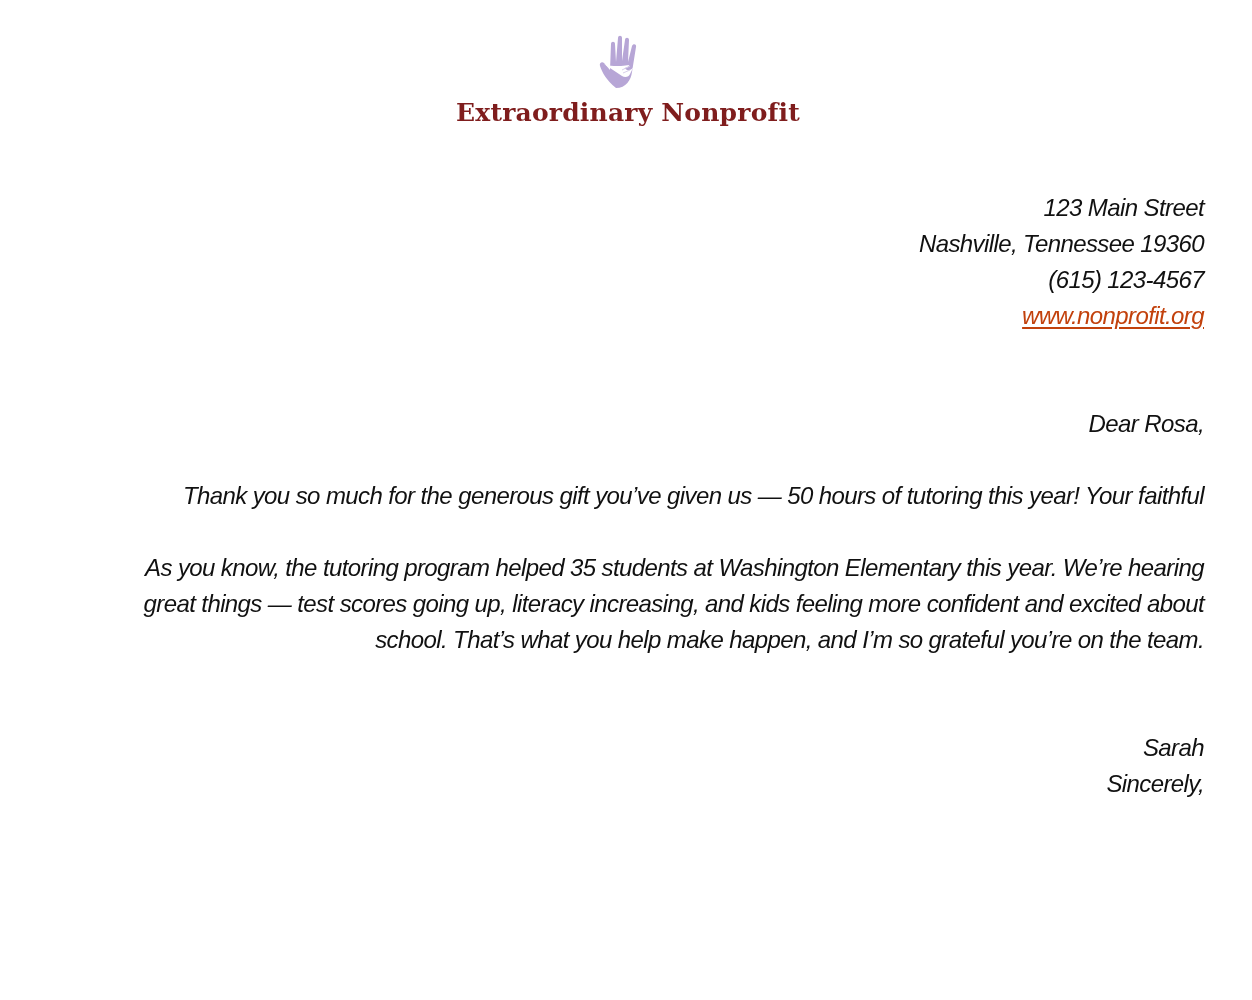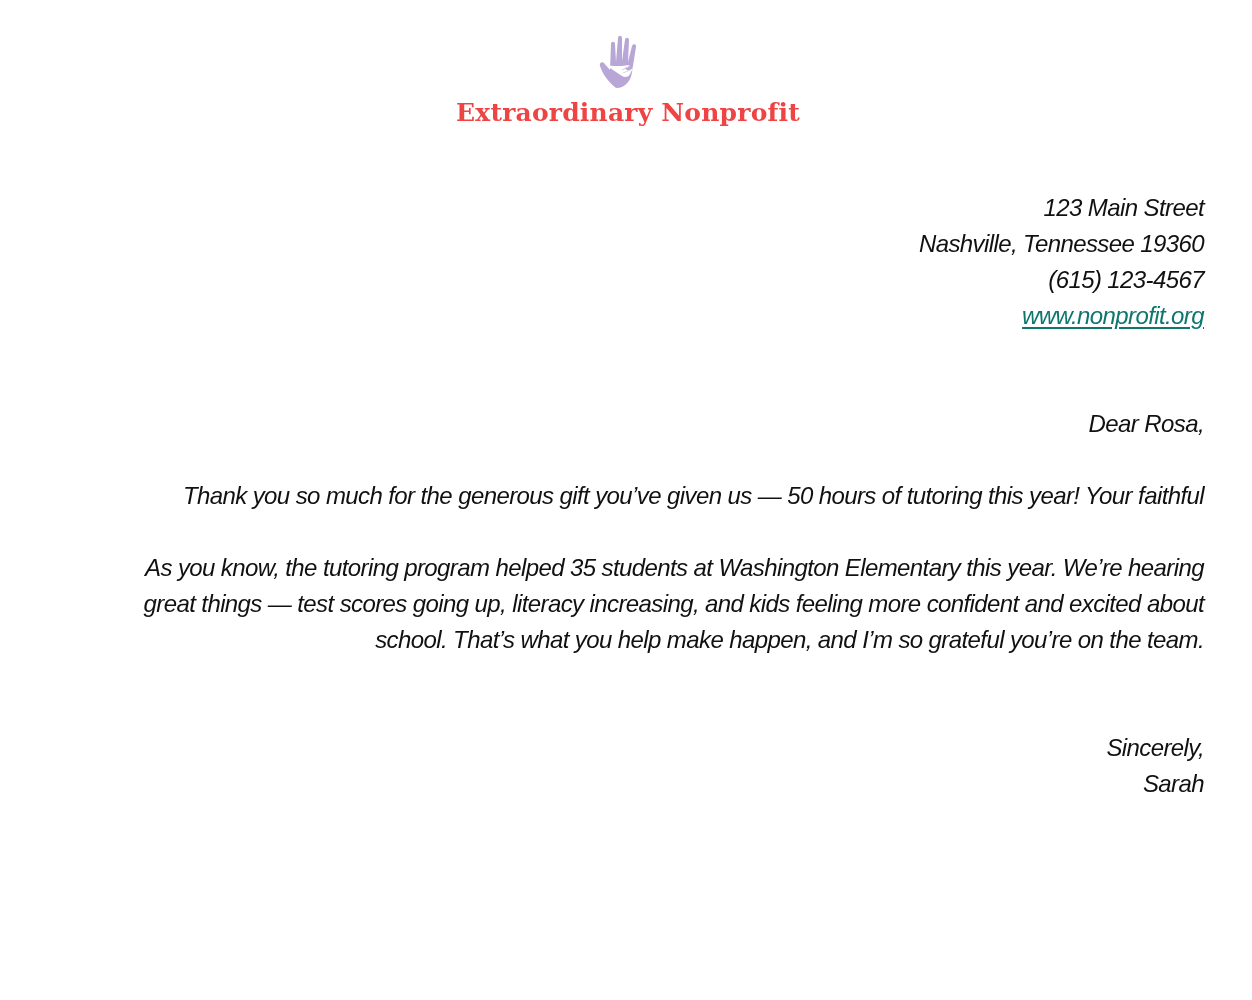"Extraordinary Nonprofit" .org-name { color: #ef4444 -> #7f1d1d }
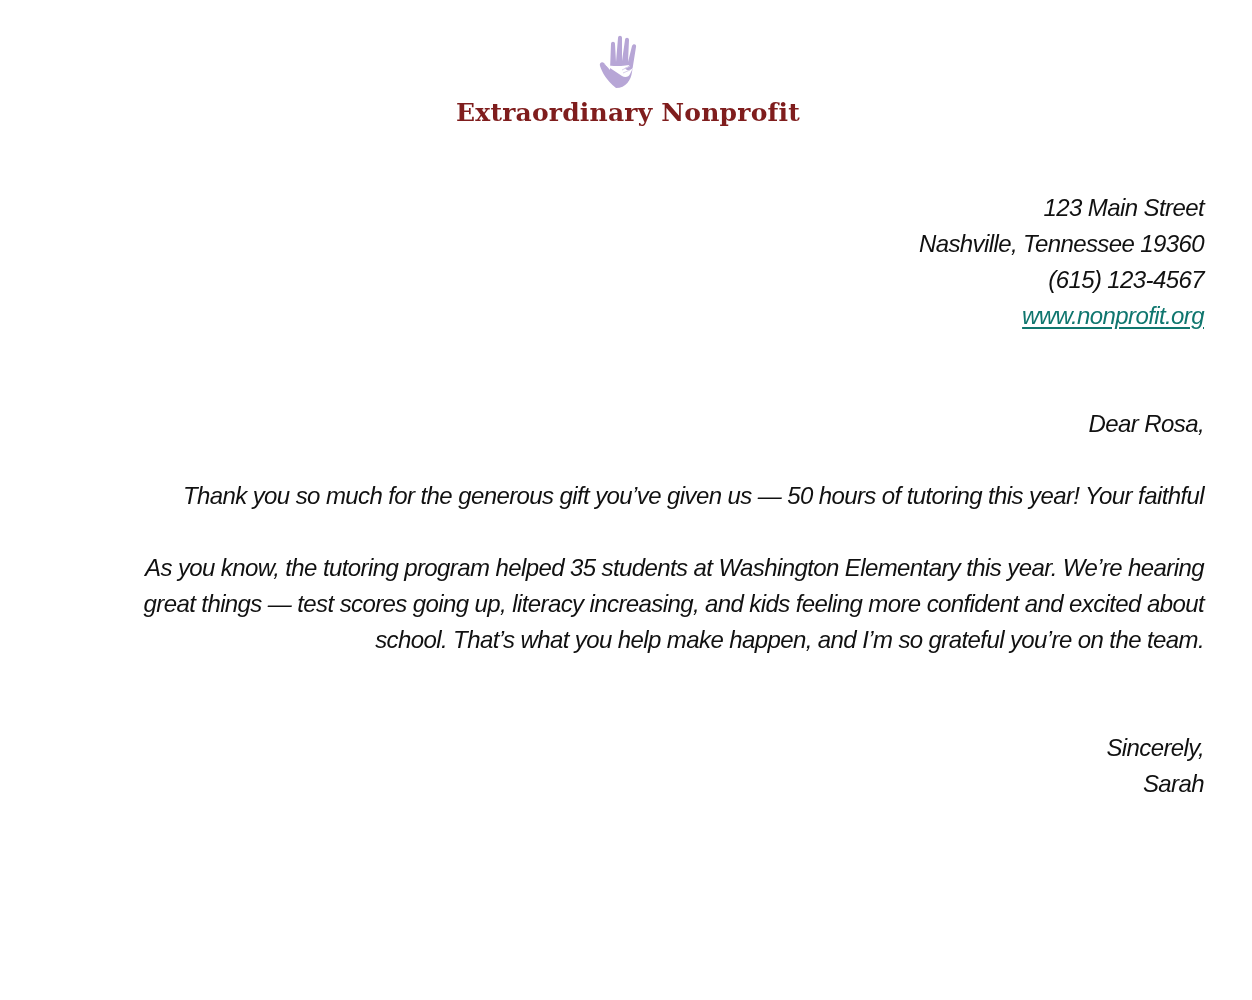"www.nonprofit.org" .link { color: #0f766e -> #c2410c }
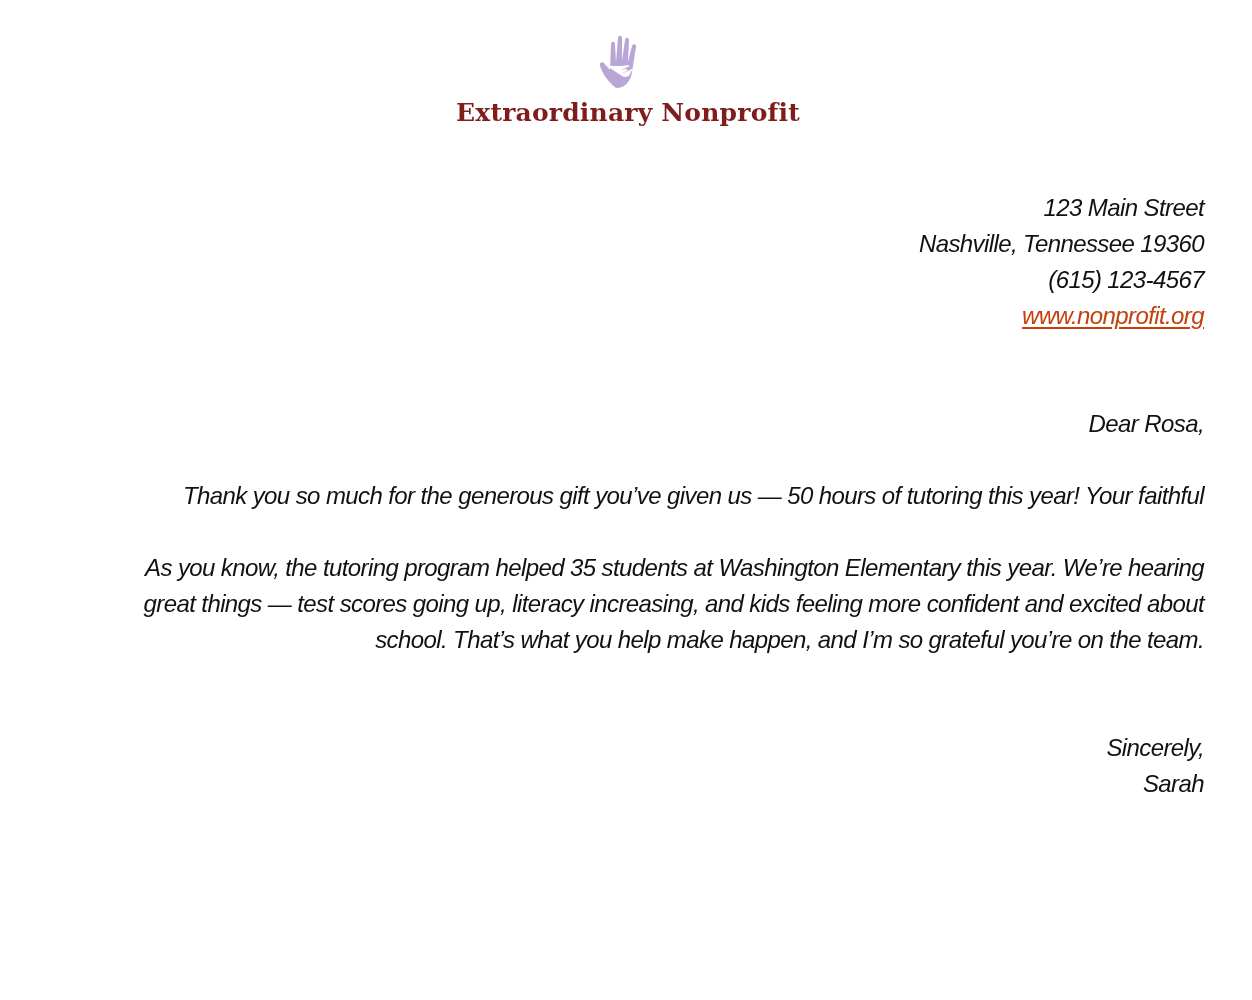"Sincerely," span.line { order: before "Sarah" -> after "Sarah" }
